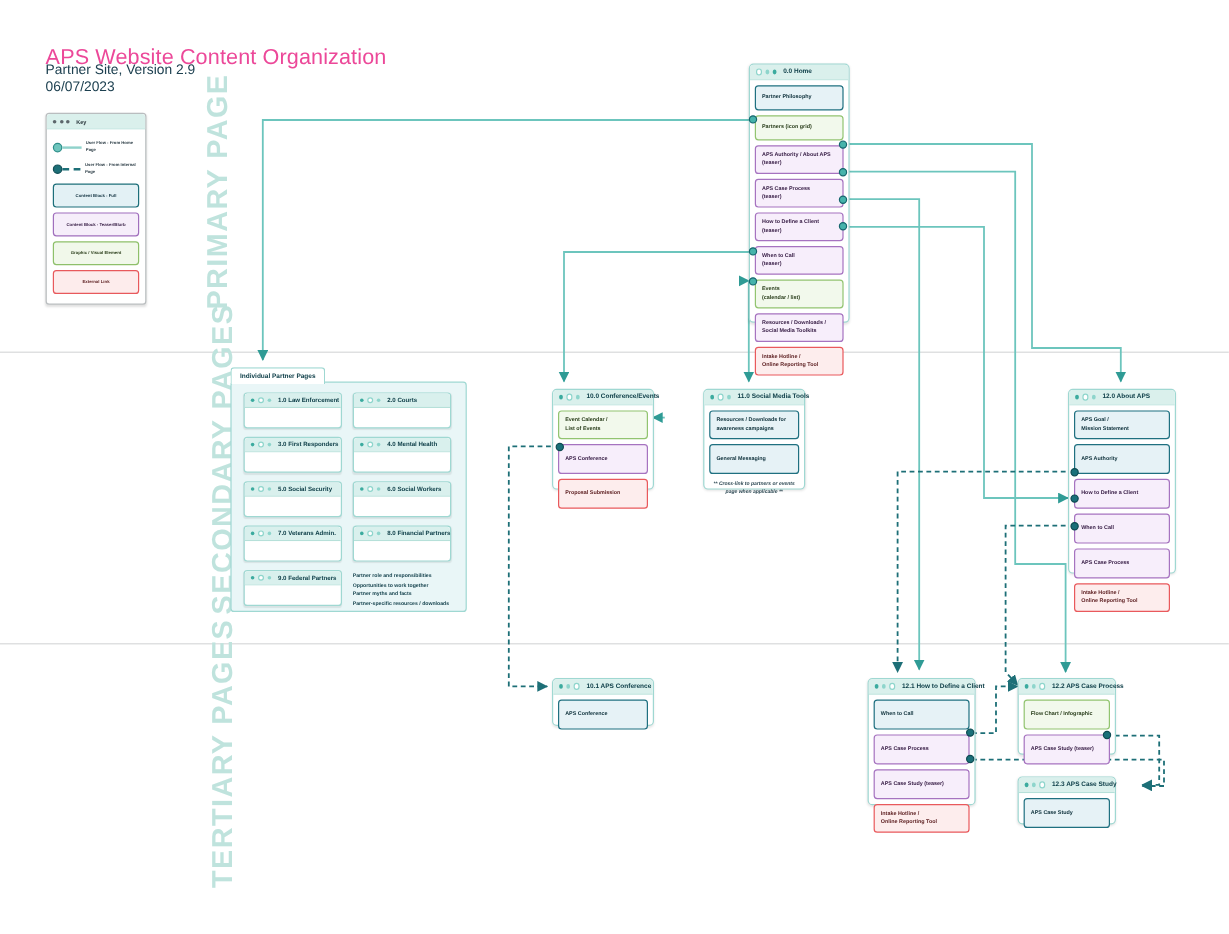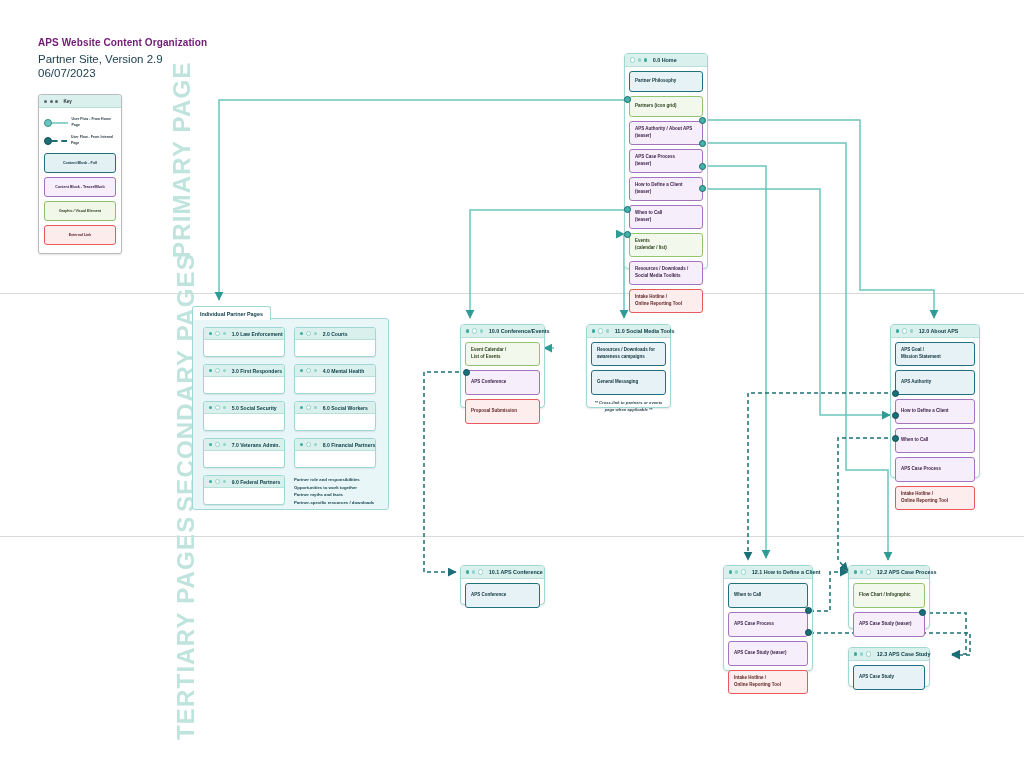"APS Website Content Organization" .doc-title { color: #701a75 -> #ec4899; font-size: 10px -> 18px; font-weight: bold -> normal }
